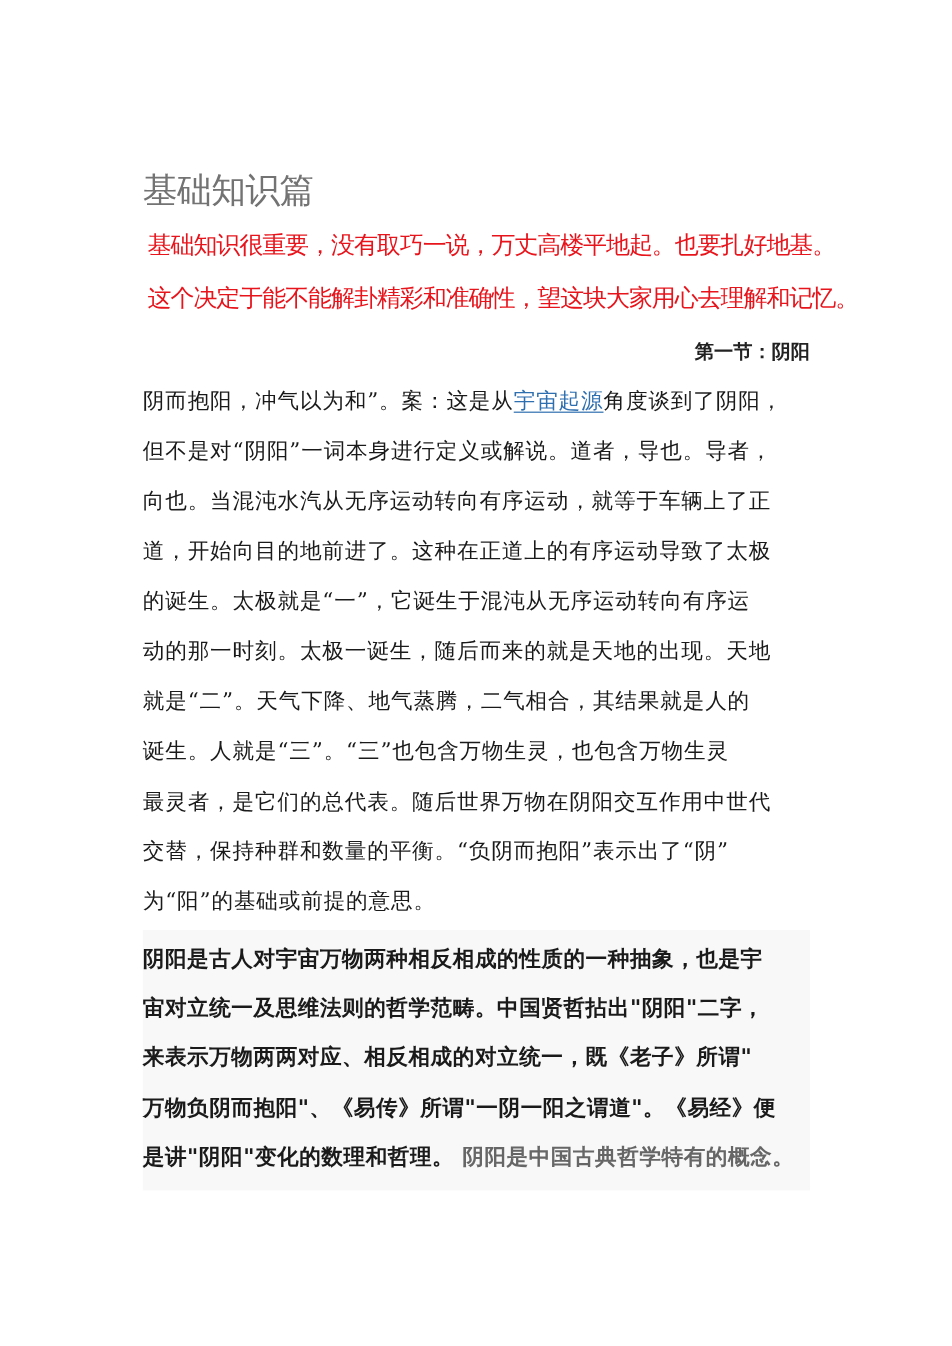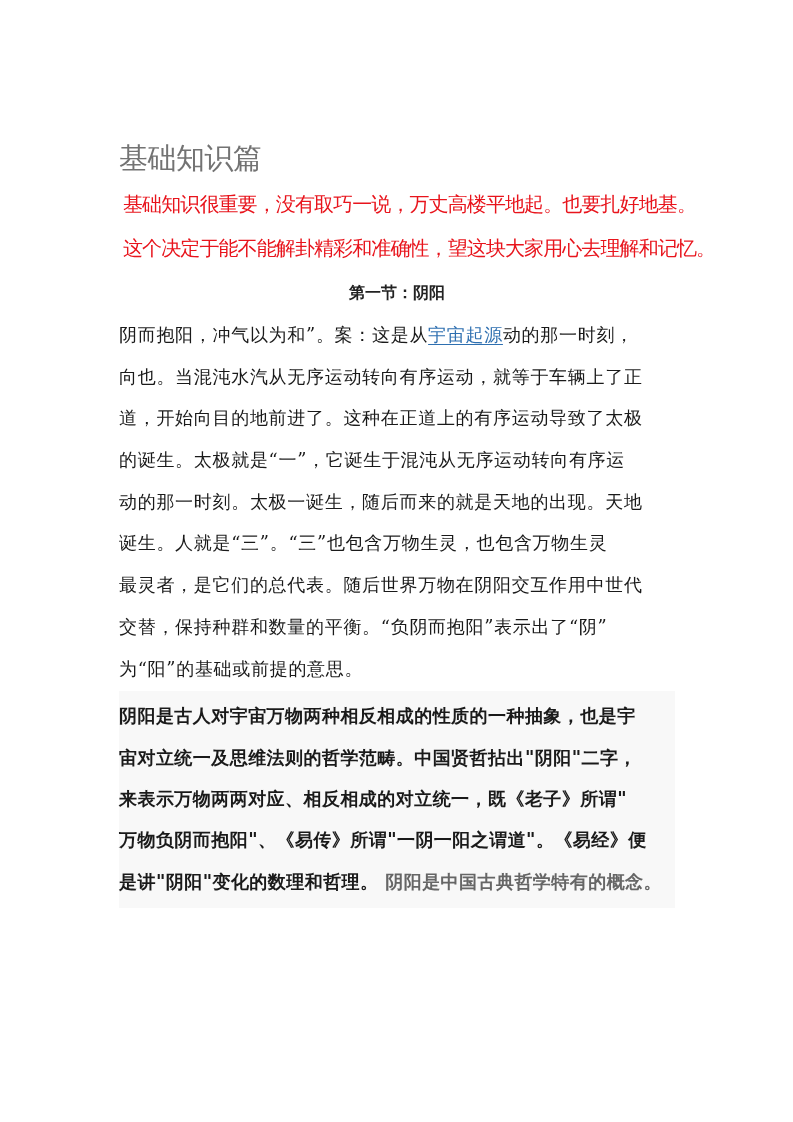"第一节：阴阳" .section-heading { text-align: center -> right }
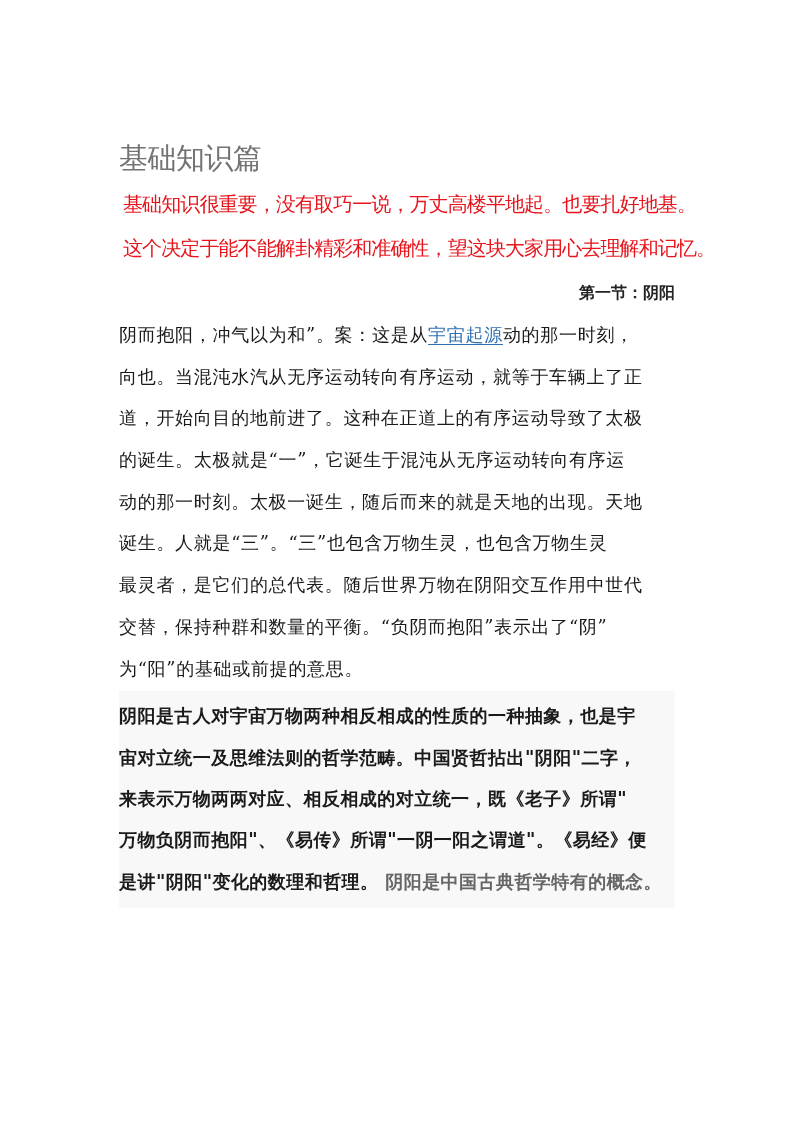"动的那一时刻，" span { text: 动的那一时刻 -> 角度谈到了阴阳 }
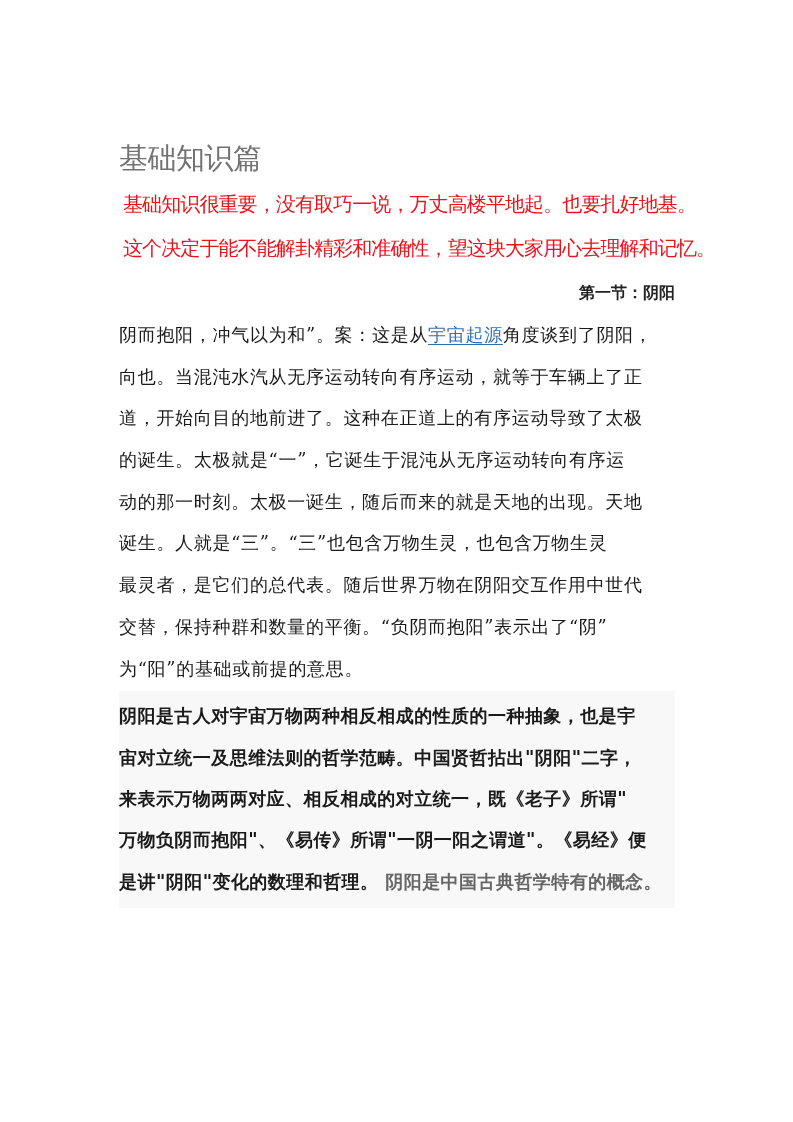"但不是对“阴阳”一词本身进行定义或解说。道者，导也。导者，" span.line { html: none -> <span>但不是对“阴阳”一词本身进行定义或解说。道者，导也。导者，</span> }
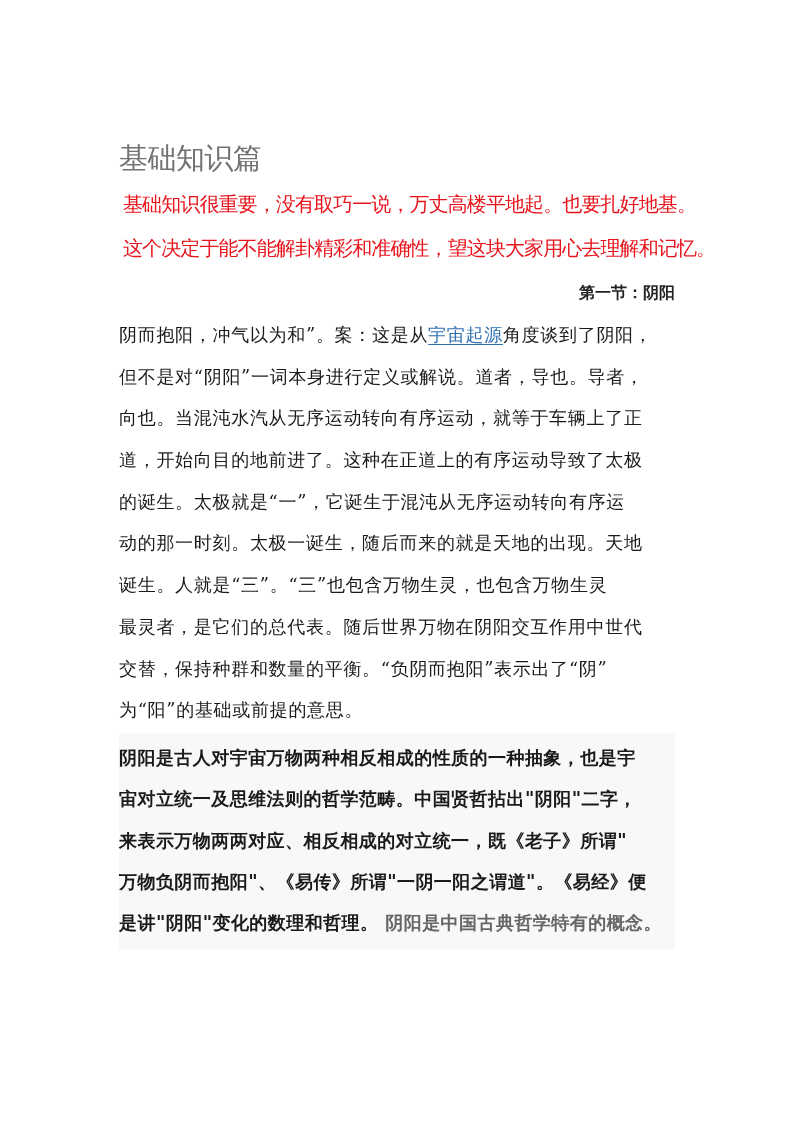"就是“二”。天气下降、地气蒸腾，二气相合，其结果就是人的" span.line { html: none -> <span>就是“二”。天气下降、地气蒸腾，二气相合，其结果就是人的</span> }
